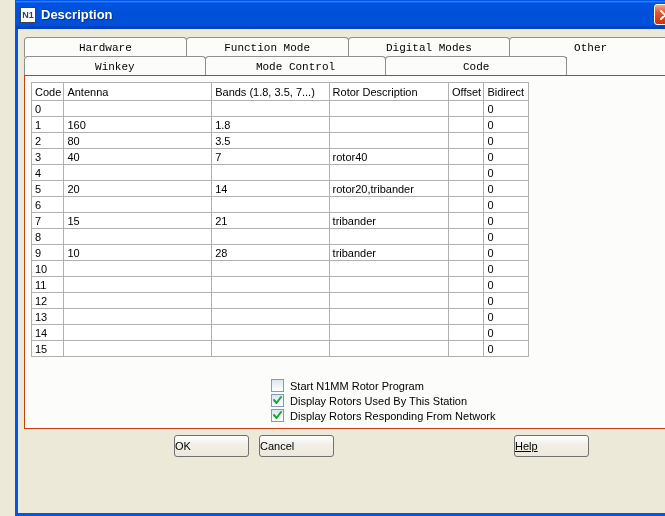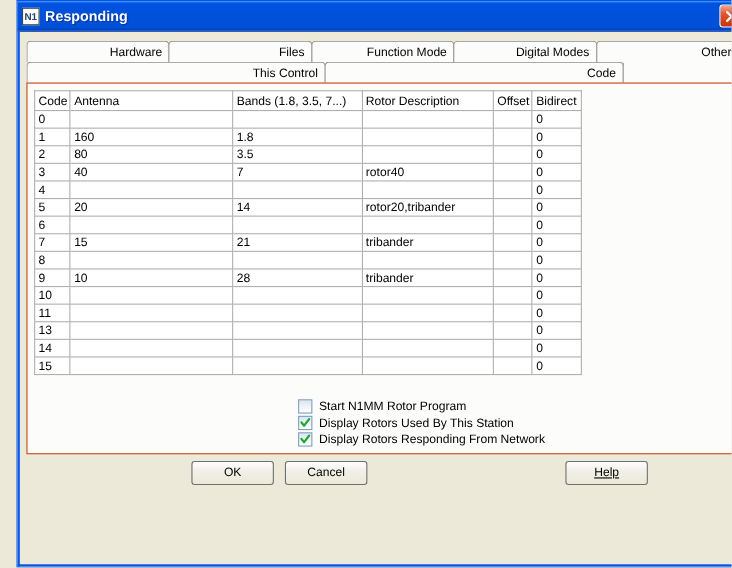"Responding" div.title-text { text: Responding -> Description }
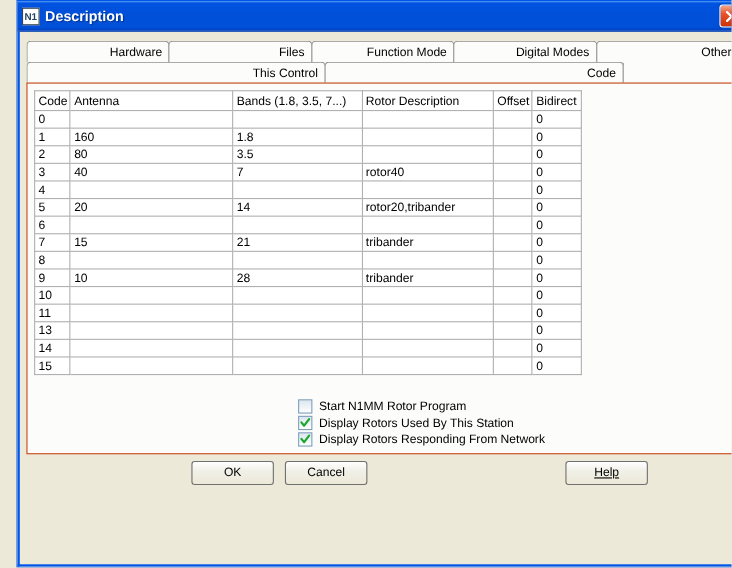"Hardware" .tab { font-family: none -> Liberation Mono, monospace; justify-content: flex-end -> center }
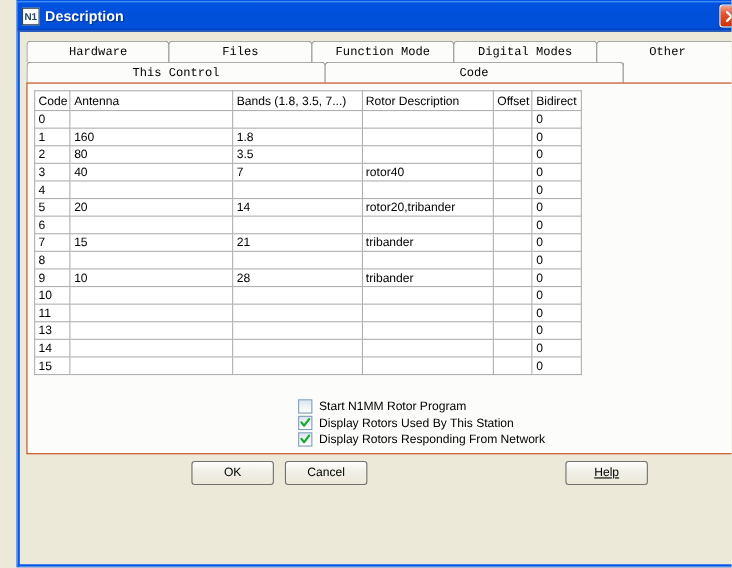"Files" div.tab { html: <div> <span>Files</span> </div> -> none }
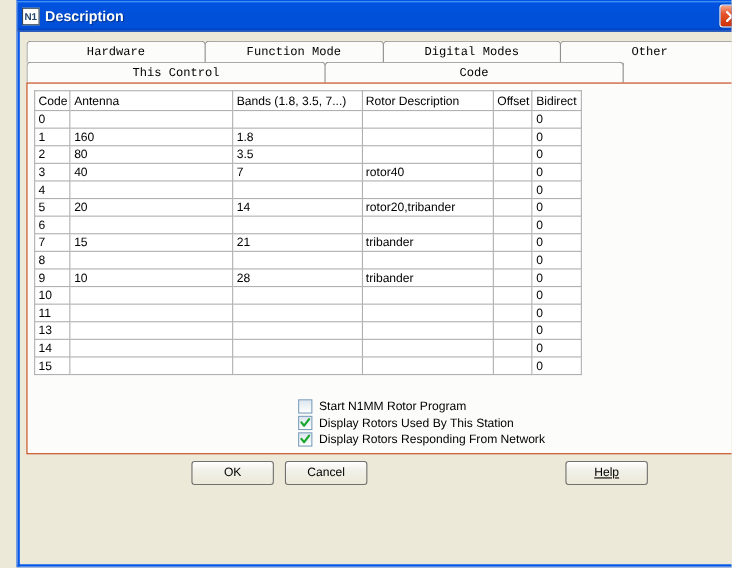"Winkey" div.tab { html: none -> <div> <span>Winkey</span> </div> }
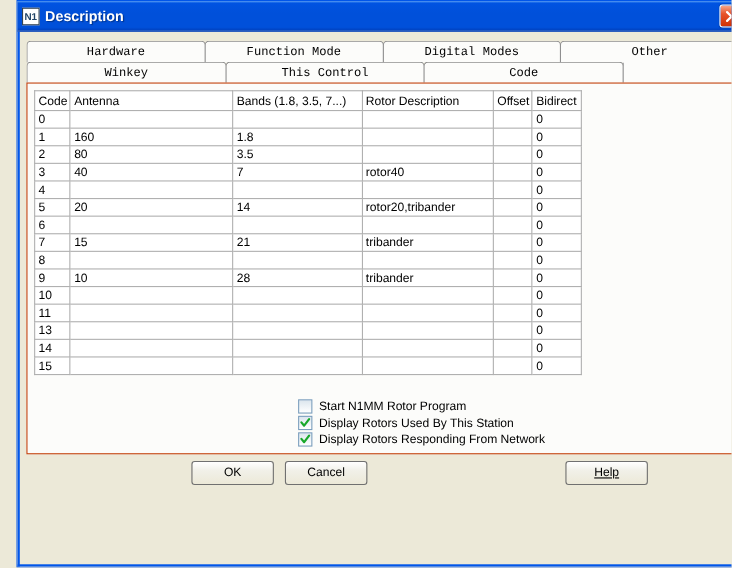"This Control" span { text: This -> Mode }
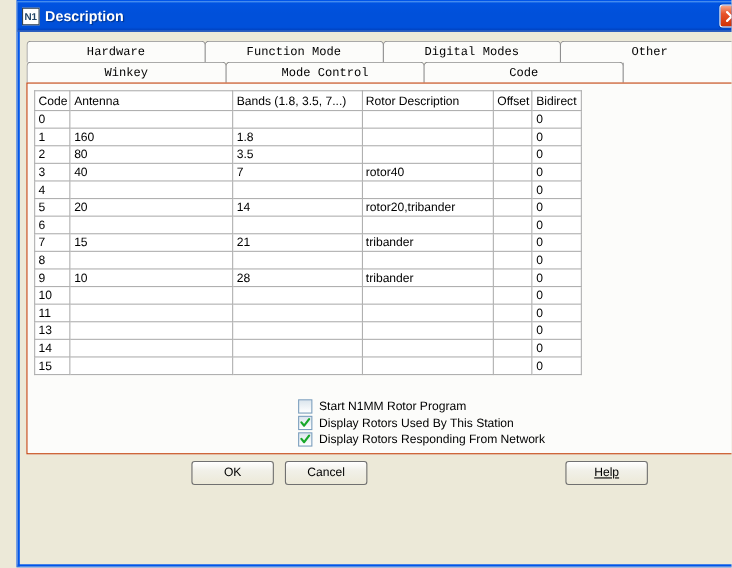"12" tr { html: none -> <tr> <td>12</td> <td></td> <td></td> <td></td> <td></td> <td>0</td> </tr> }
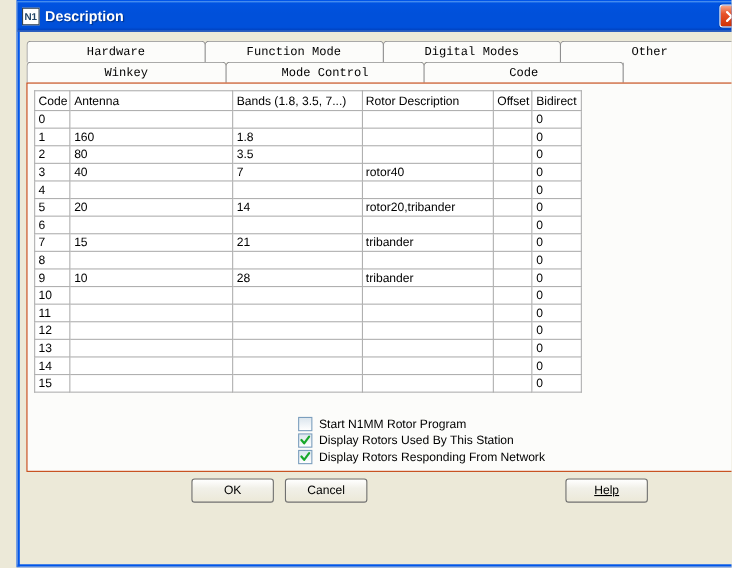"OK" .btn { justify-content: center -> none }
